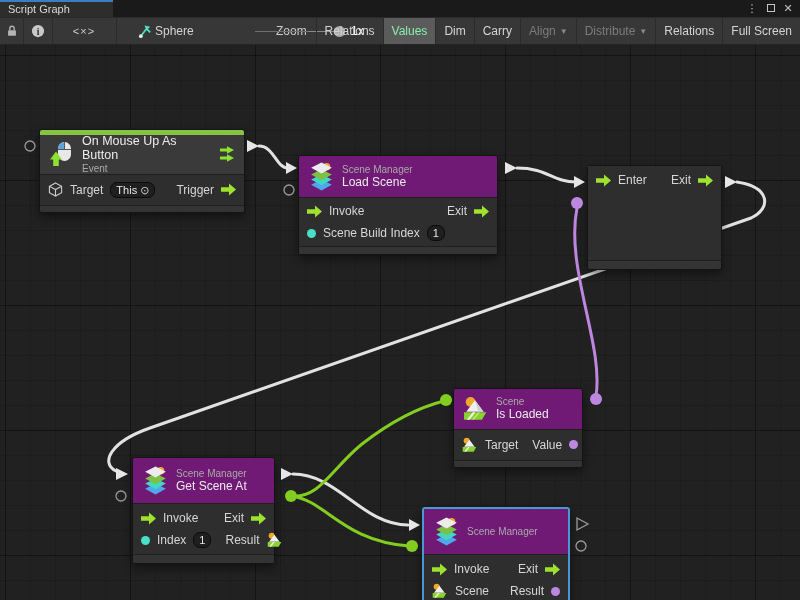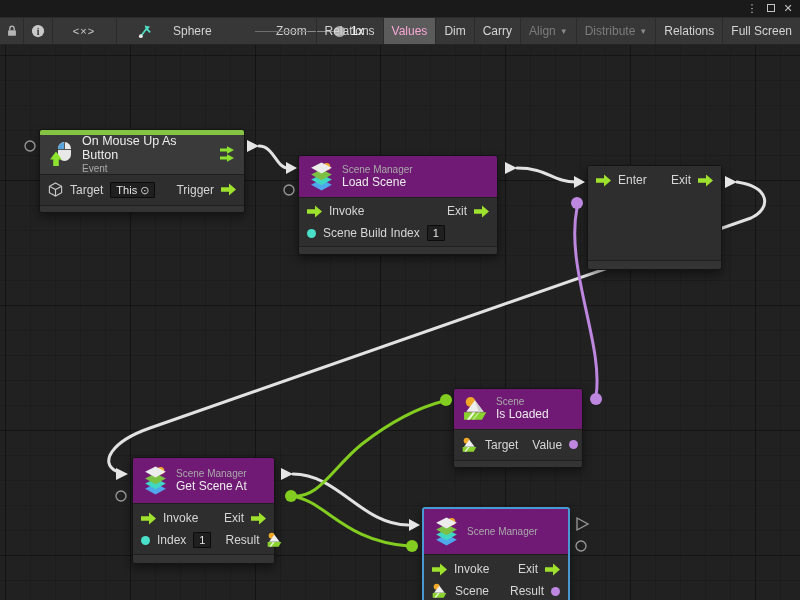"Script Graph" div { html: none -> <div> <span>Script Graph</span> </div> }
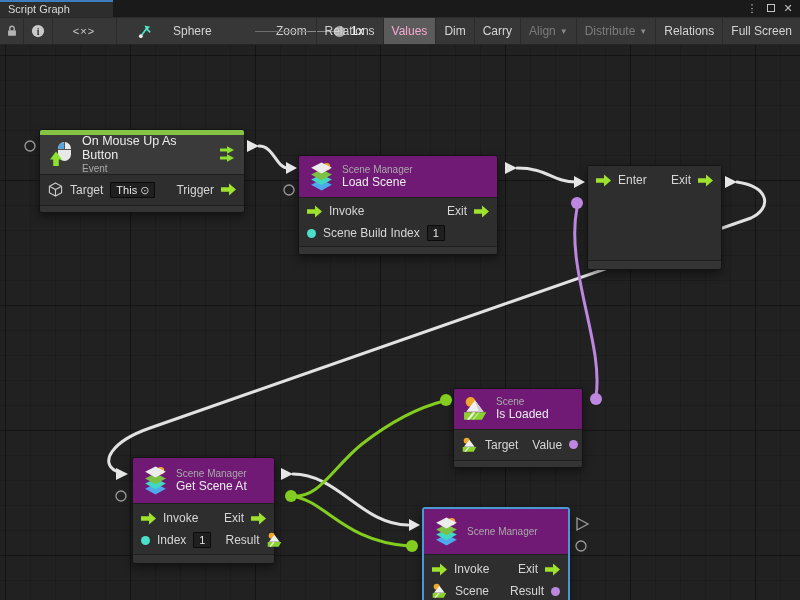"Sphere" #tb-crumb { gap: 20px -> 2px }
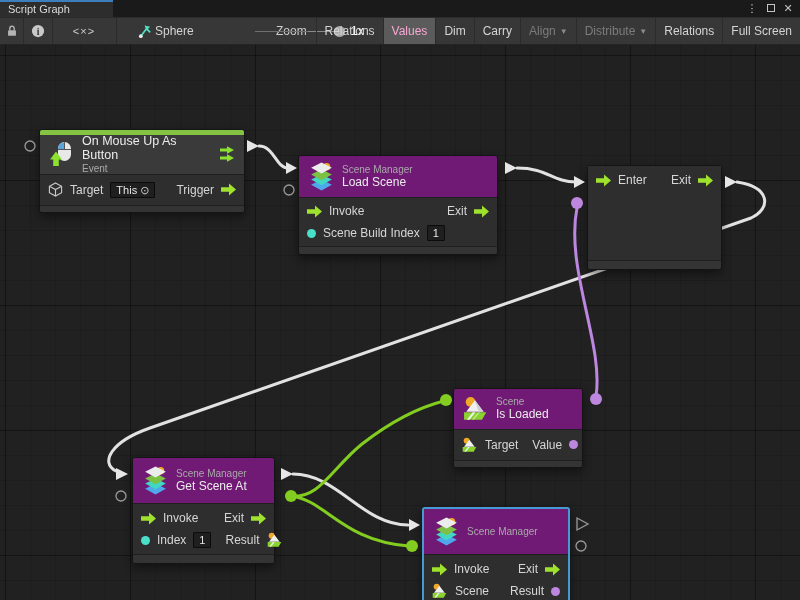"Values" .rbtn.active { color: #f9a8d4 -> #86efac }
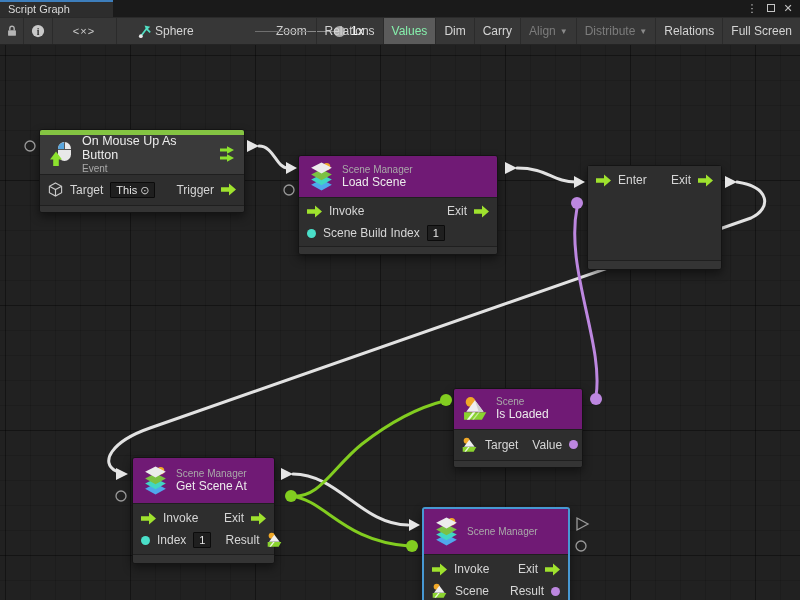"This" .chip { border-radius: 1px -> 7px }
